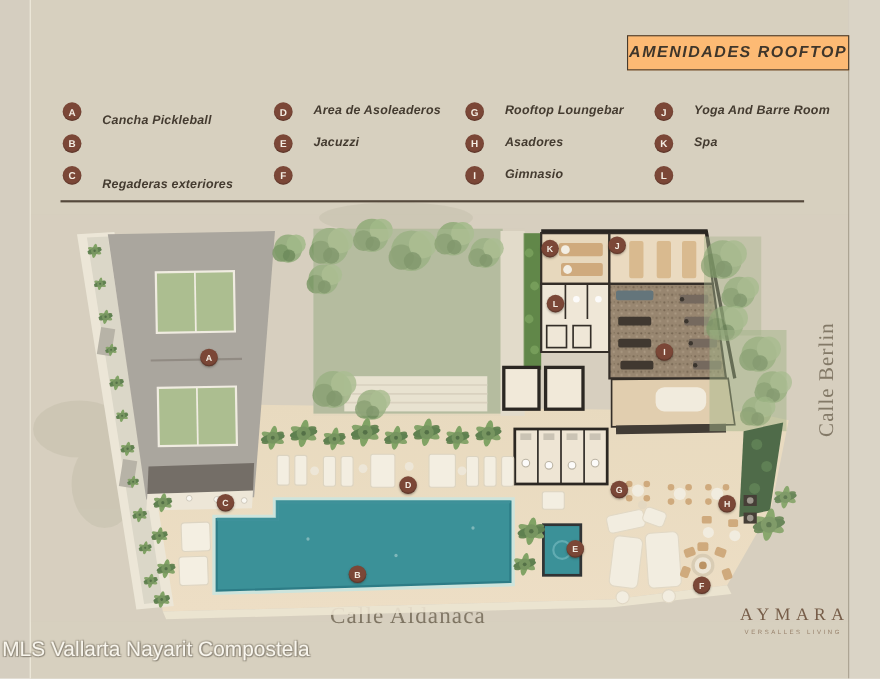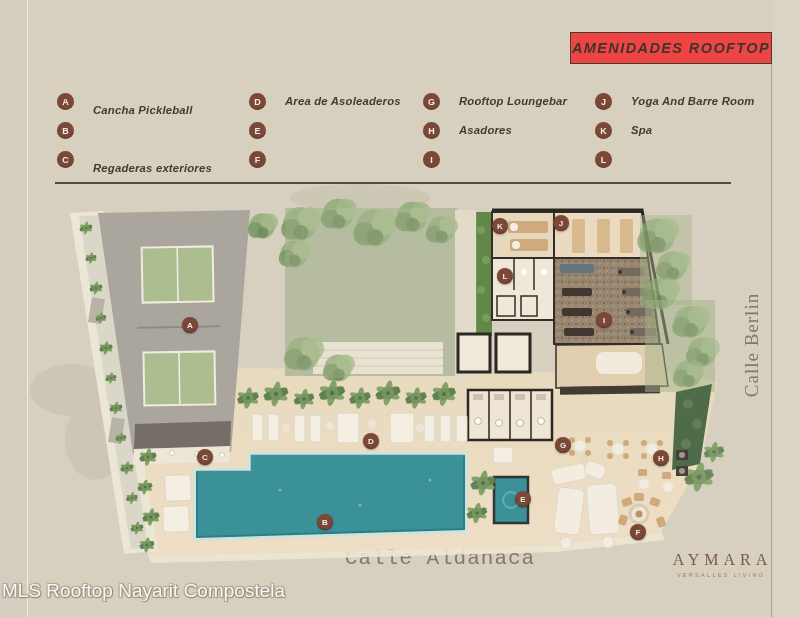"AMENIDADES ROOFTOP" #title-box { background: #ef4444 -> #fdba74 }
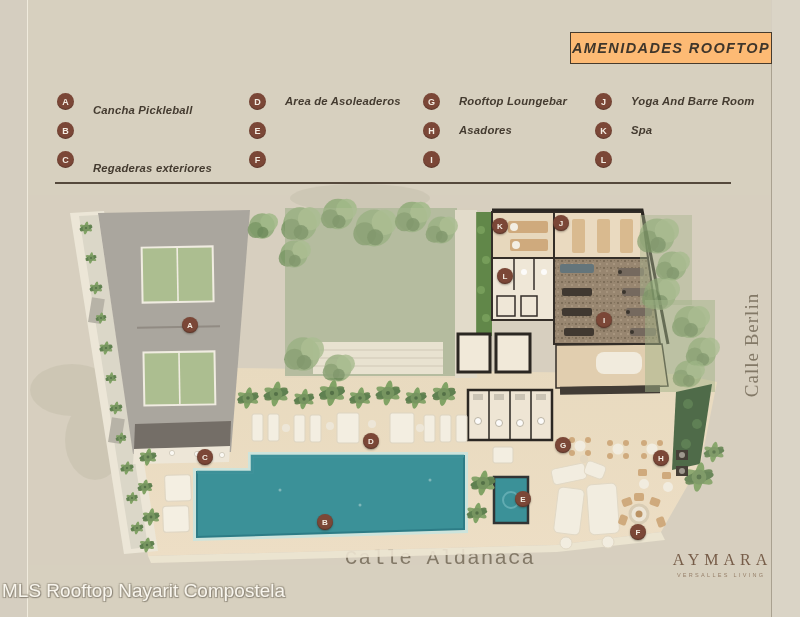"Jacuzzi" span.llab { html: none -> <span>Jacuzzi</span> }
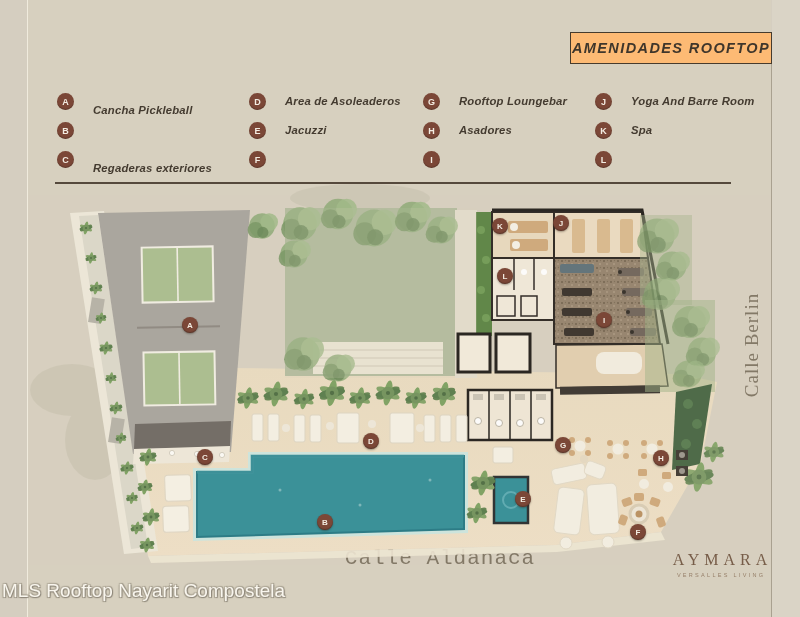"Gimnasio" span.llab { html: none -> <span>Gimnasio</span> }
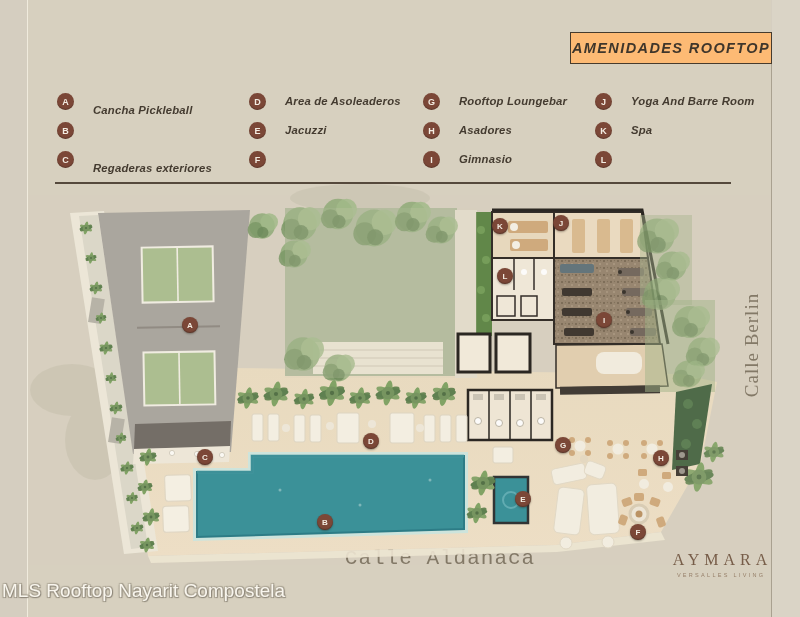"Calle Aldanaca" #street-bottom { font-family: Liberation Mono, monospace -> none; text-align: center -> none }
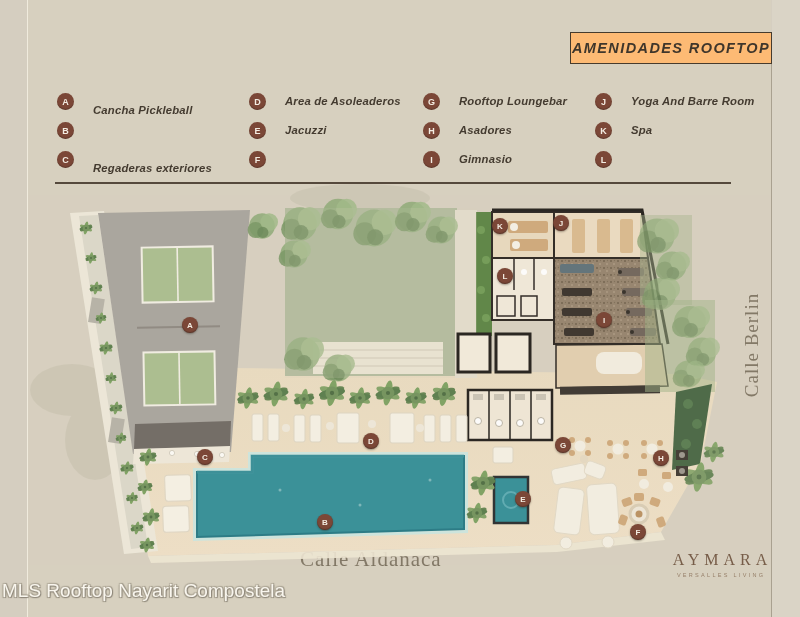"MLS Rooftop Nayarit Compostela" div.abs { text: Rooftop -> Vallarta }
